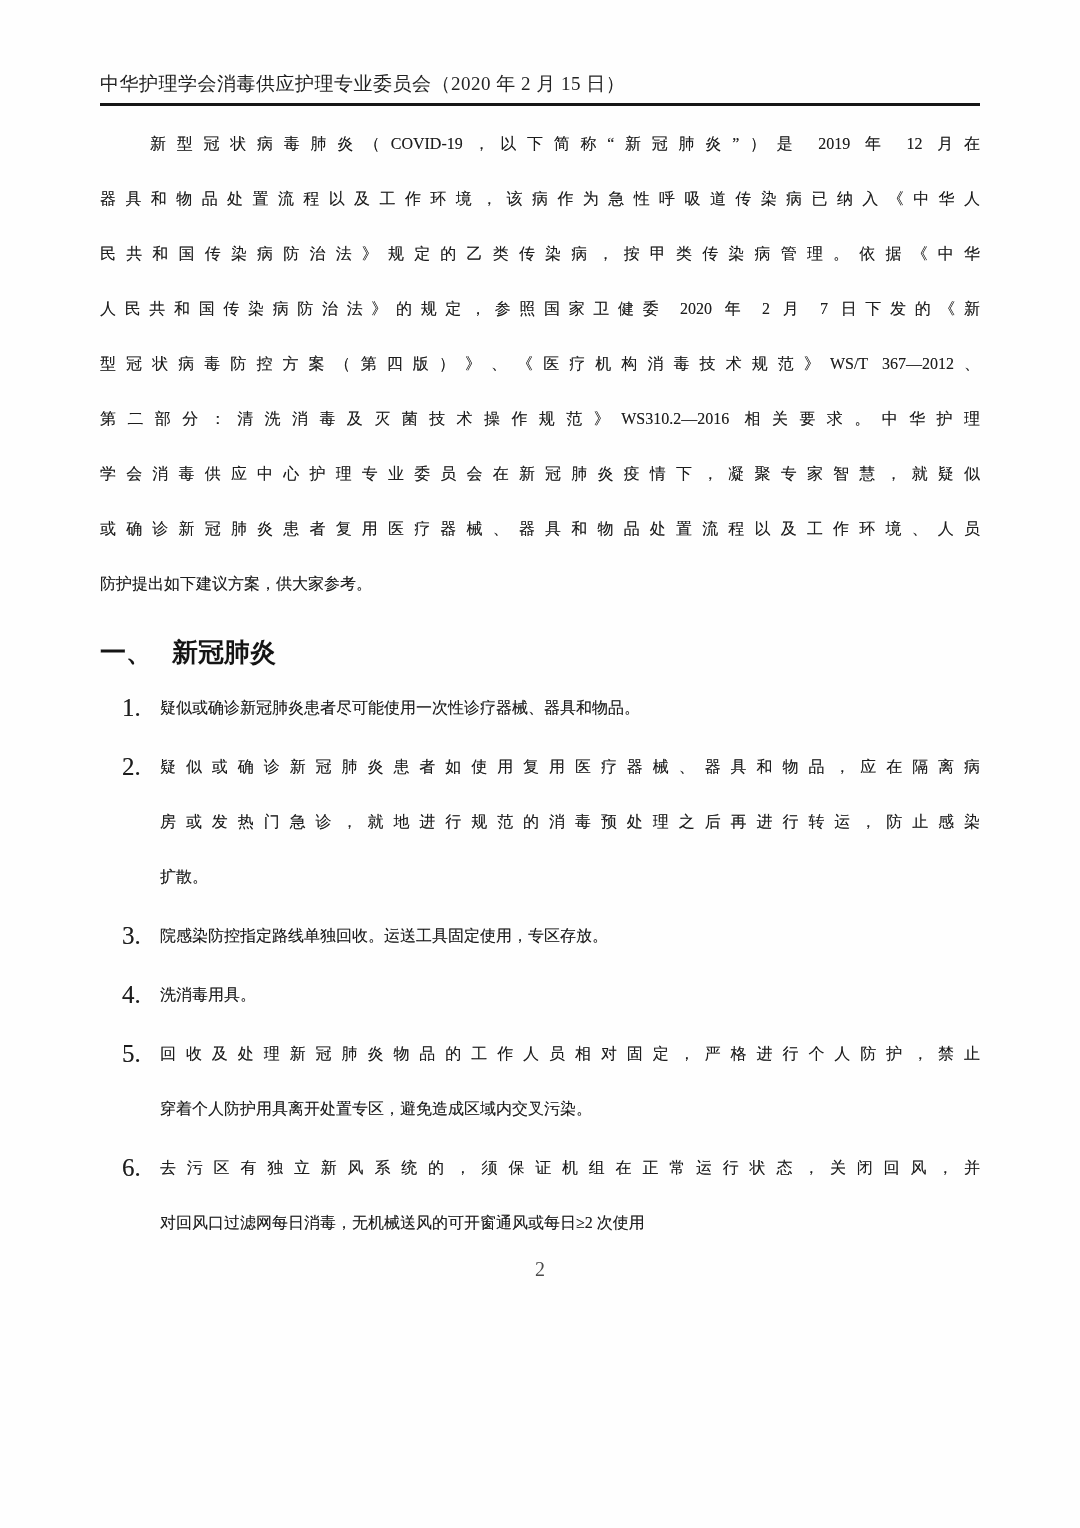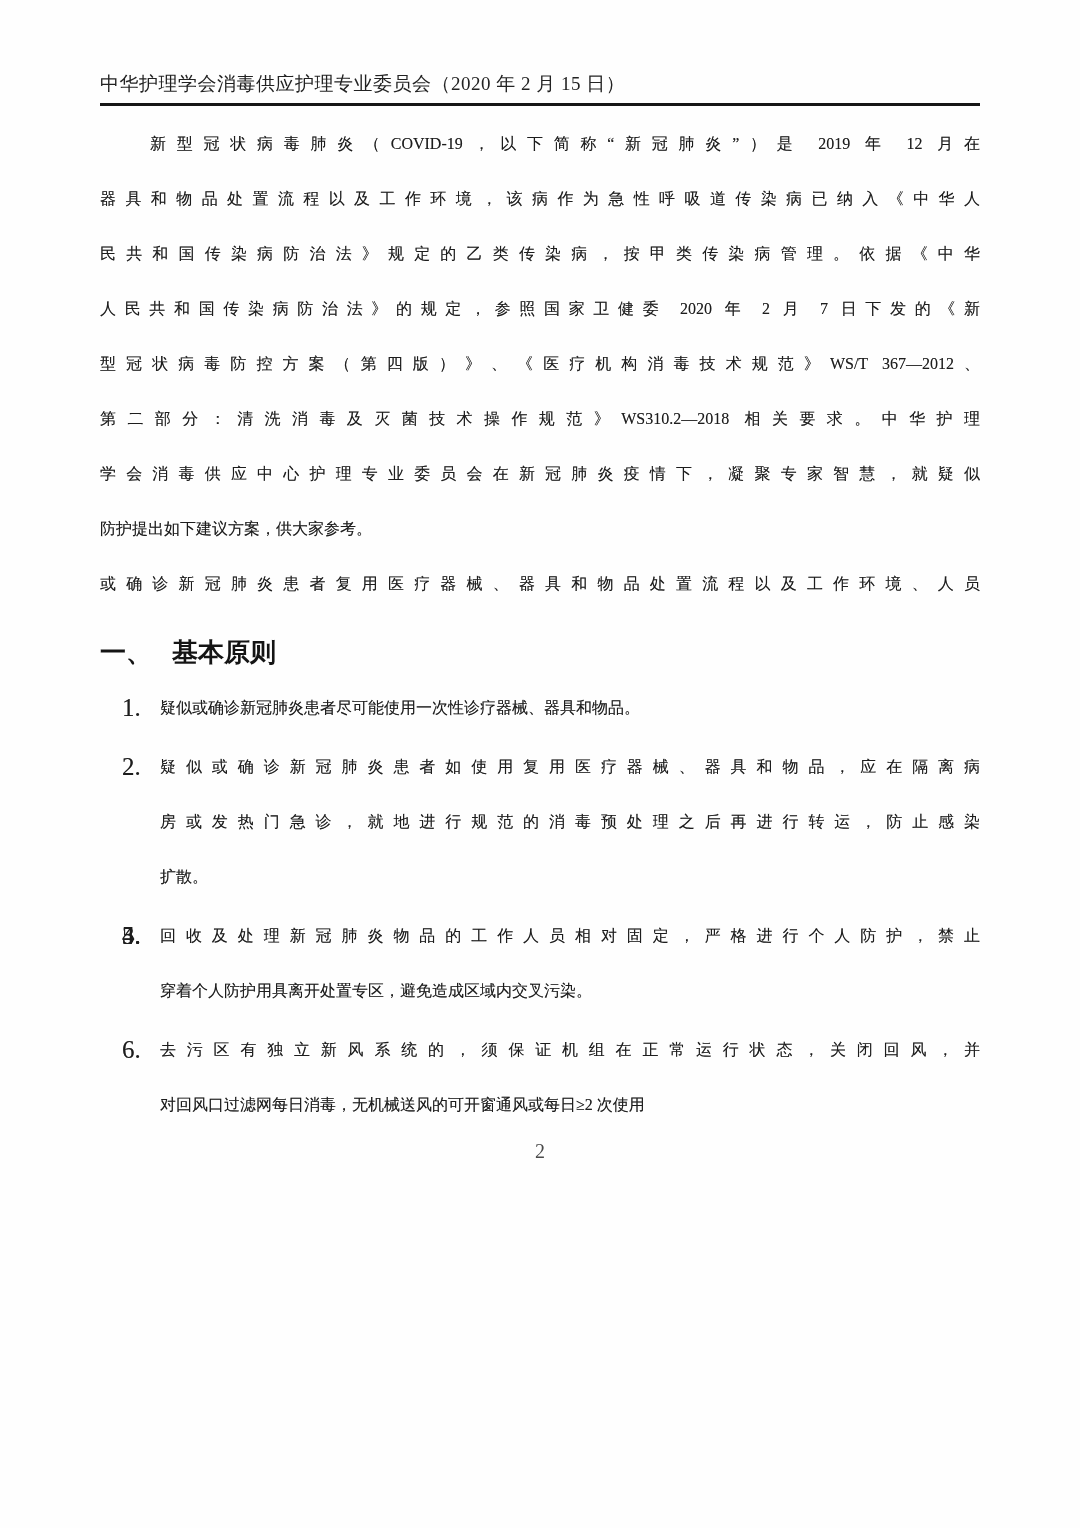"第二部分：清洗消毒及灭菌技术操作规范》WS310.2—2018" div.line { text: 2018 -> 2016 }
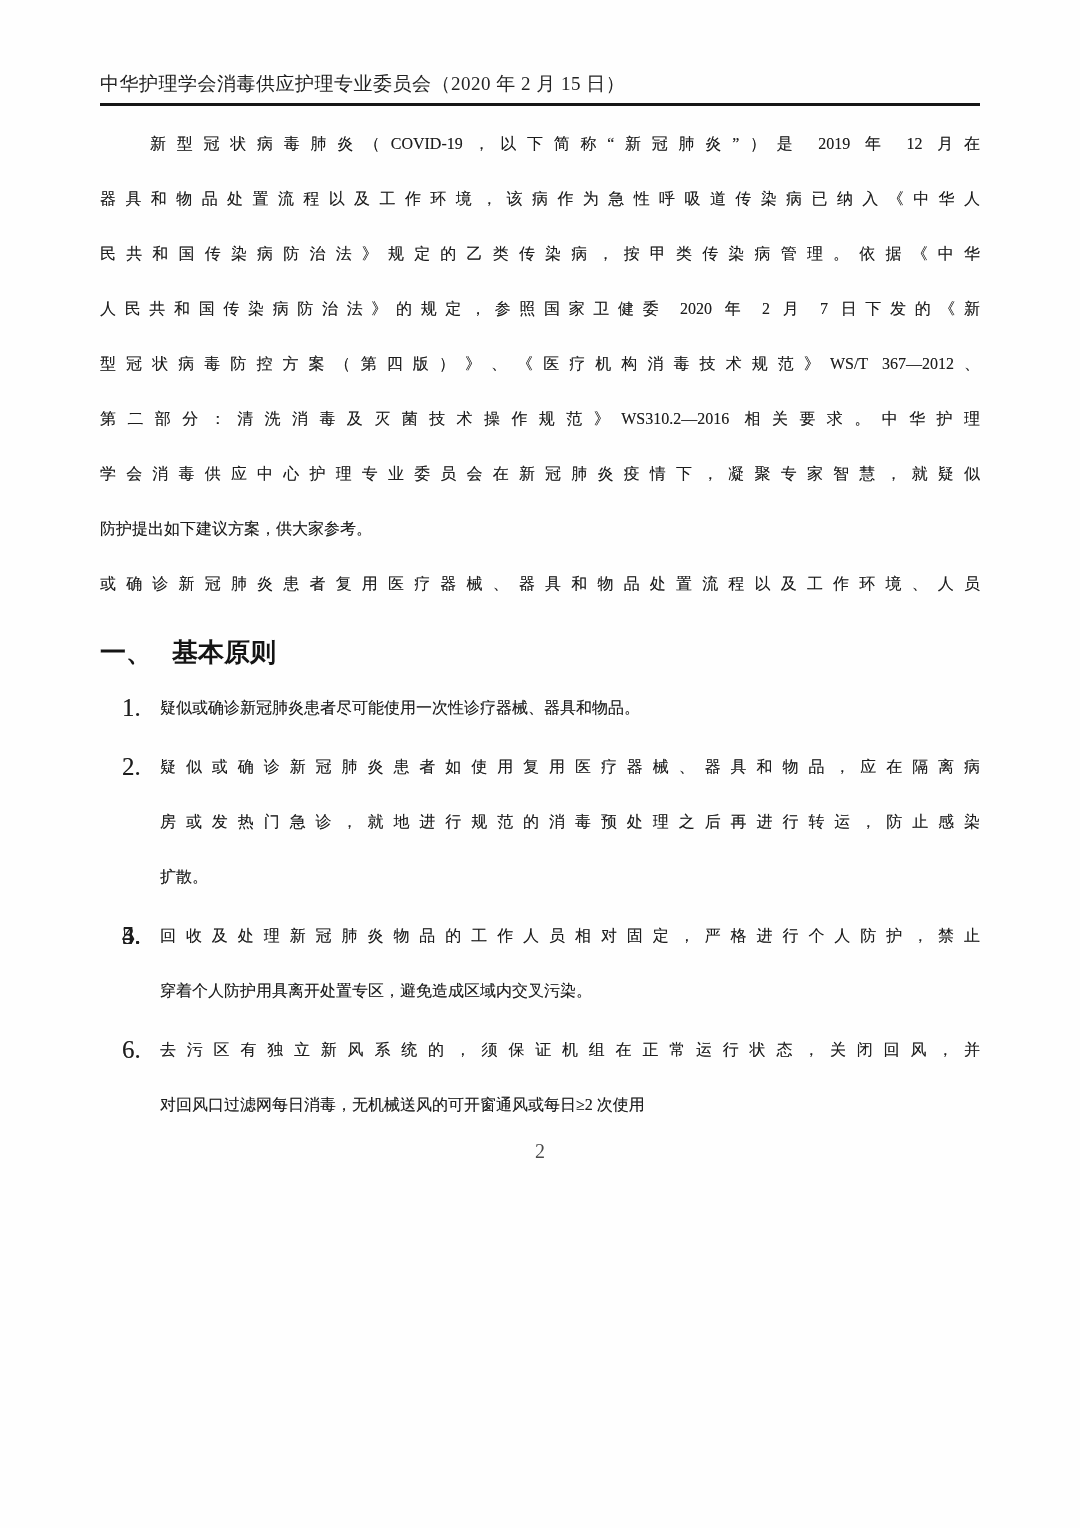"防护提出如下建议方案，供大家参考。" div.line { order: before "或确诊新冠肺炎患者复用医疗器械、器具和物品处置流程以及工作环境、人员" -> after "或确诊新冠肺炎患者复用医疗器械、器具和物品处置流程以及工作环境、人员" }
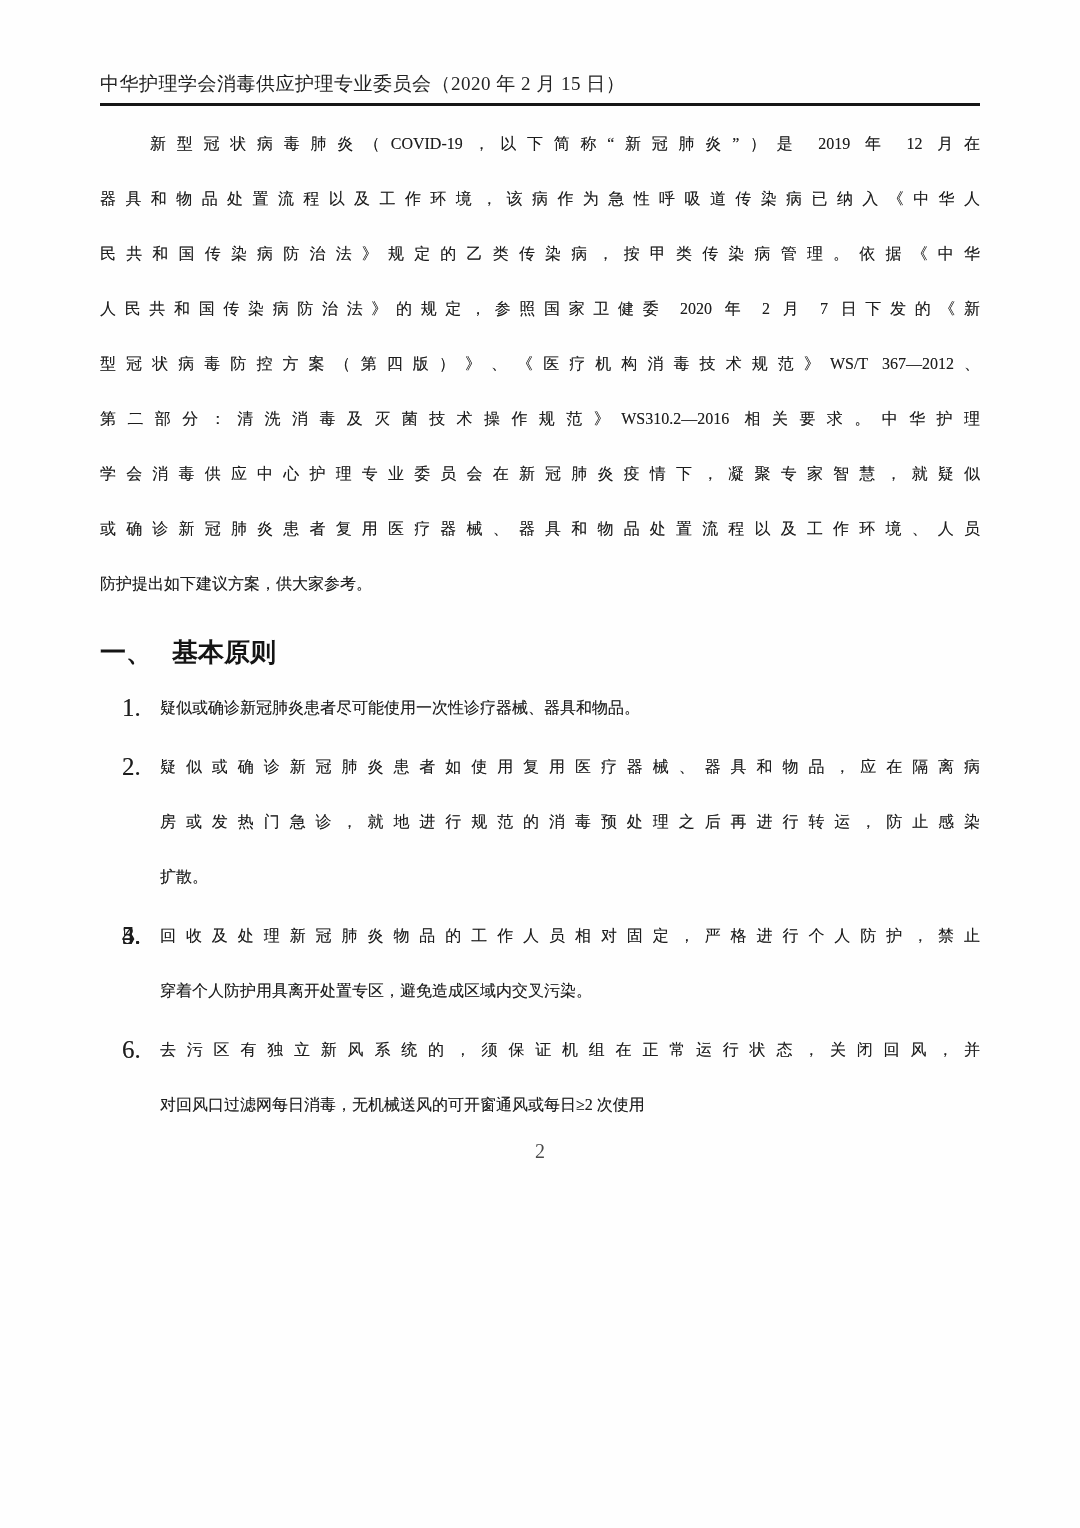"基本原则" span.section-title { text: 基本原则 -> 新冠肺炎 }
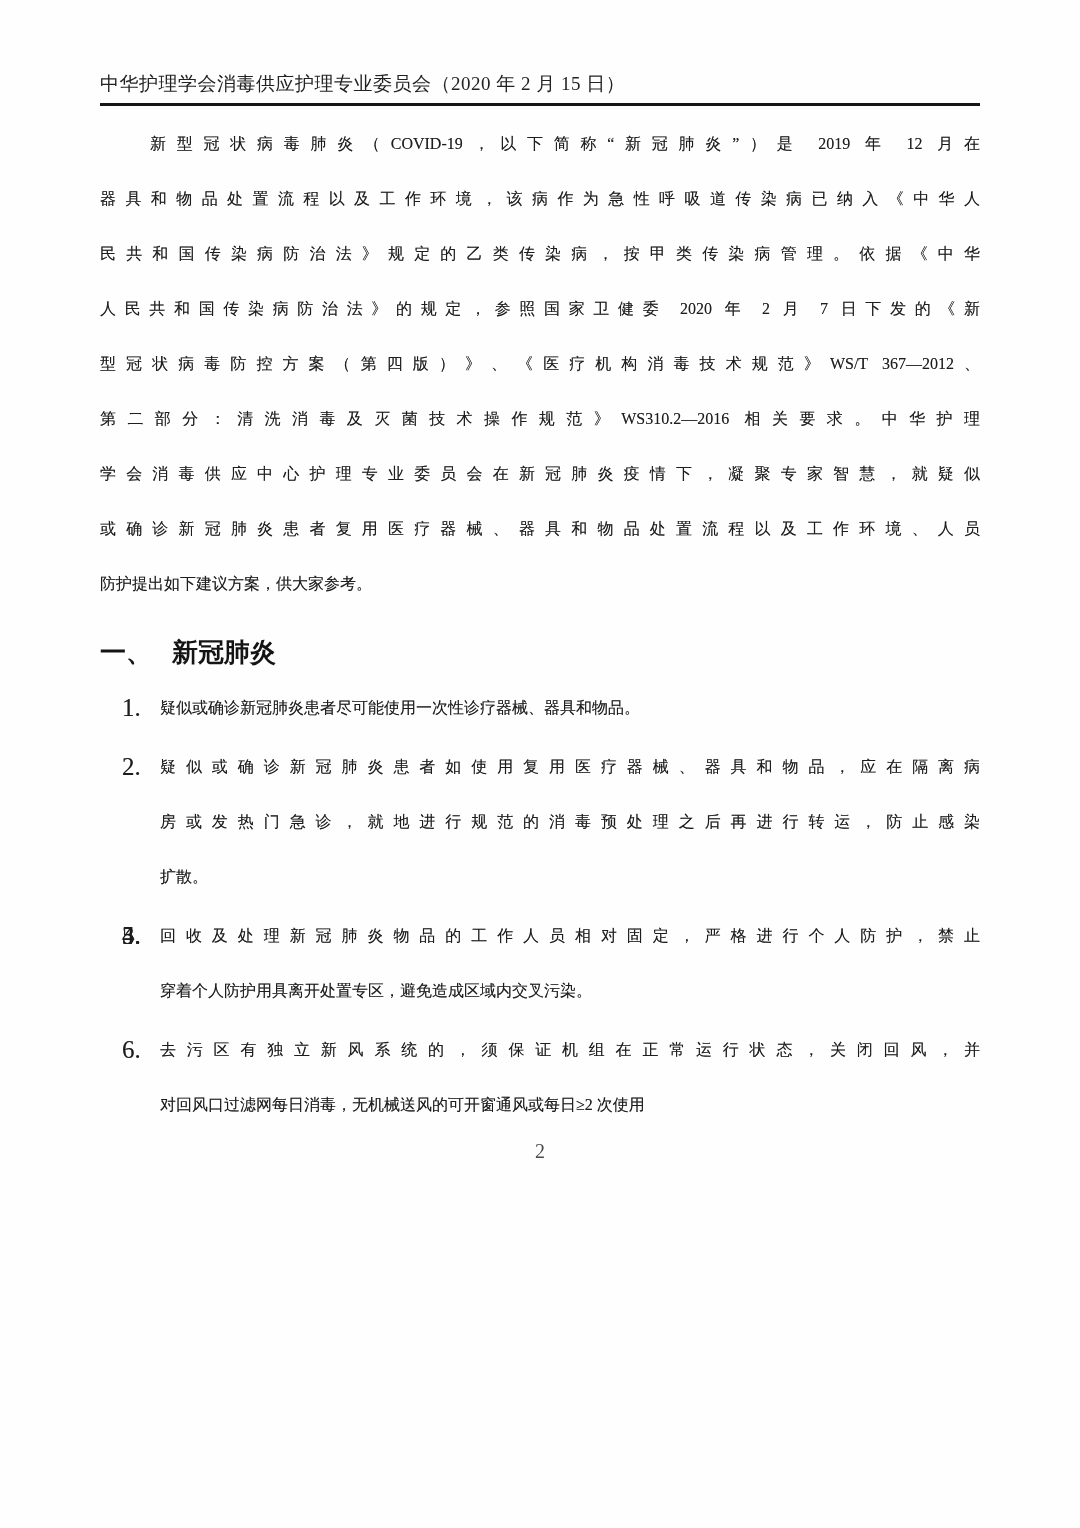"院感染防控指定路线单独回收。运送工具固定使用，专区存放。" div.line { html: none -> <div>院感染防控指定路线单独回收。运送工具固定使用，专区存放。</div> }
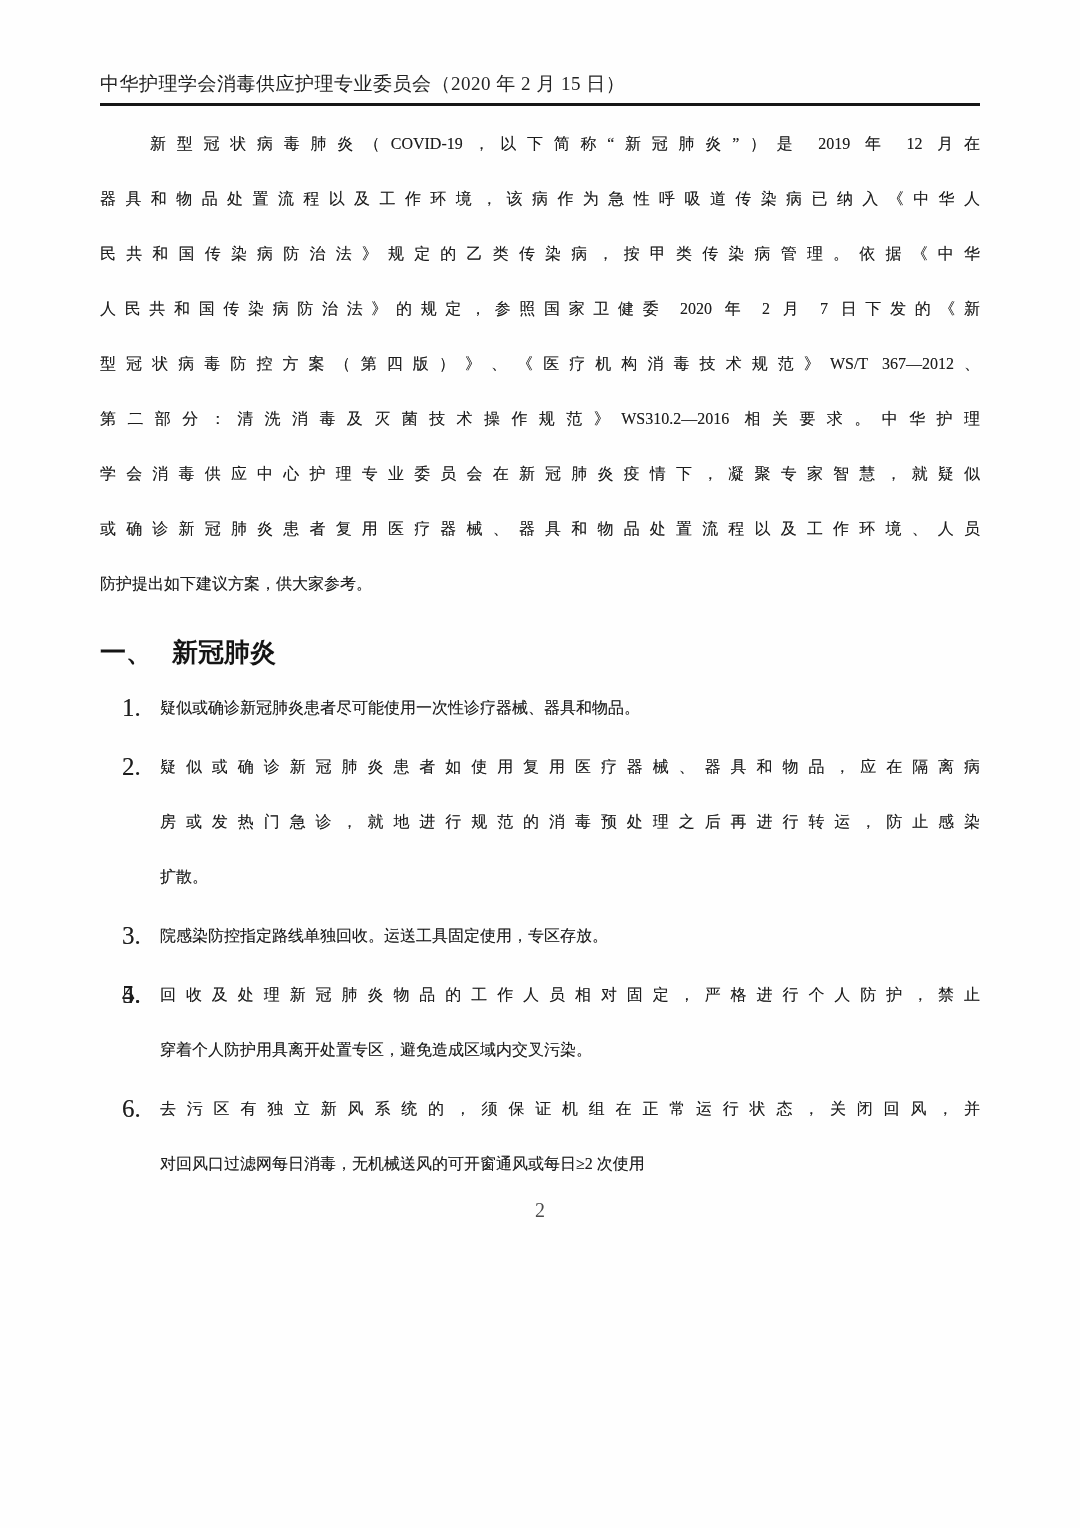"洗消毒用具。" div.line { html: none -> <div>洗消毒用具。</div> }
